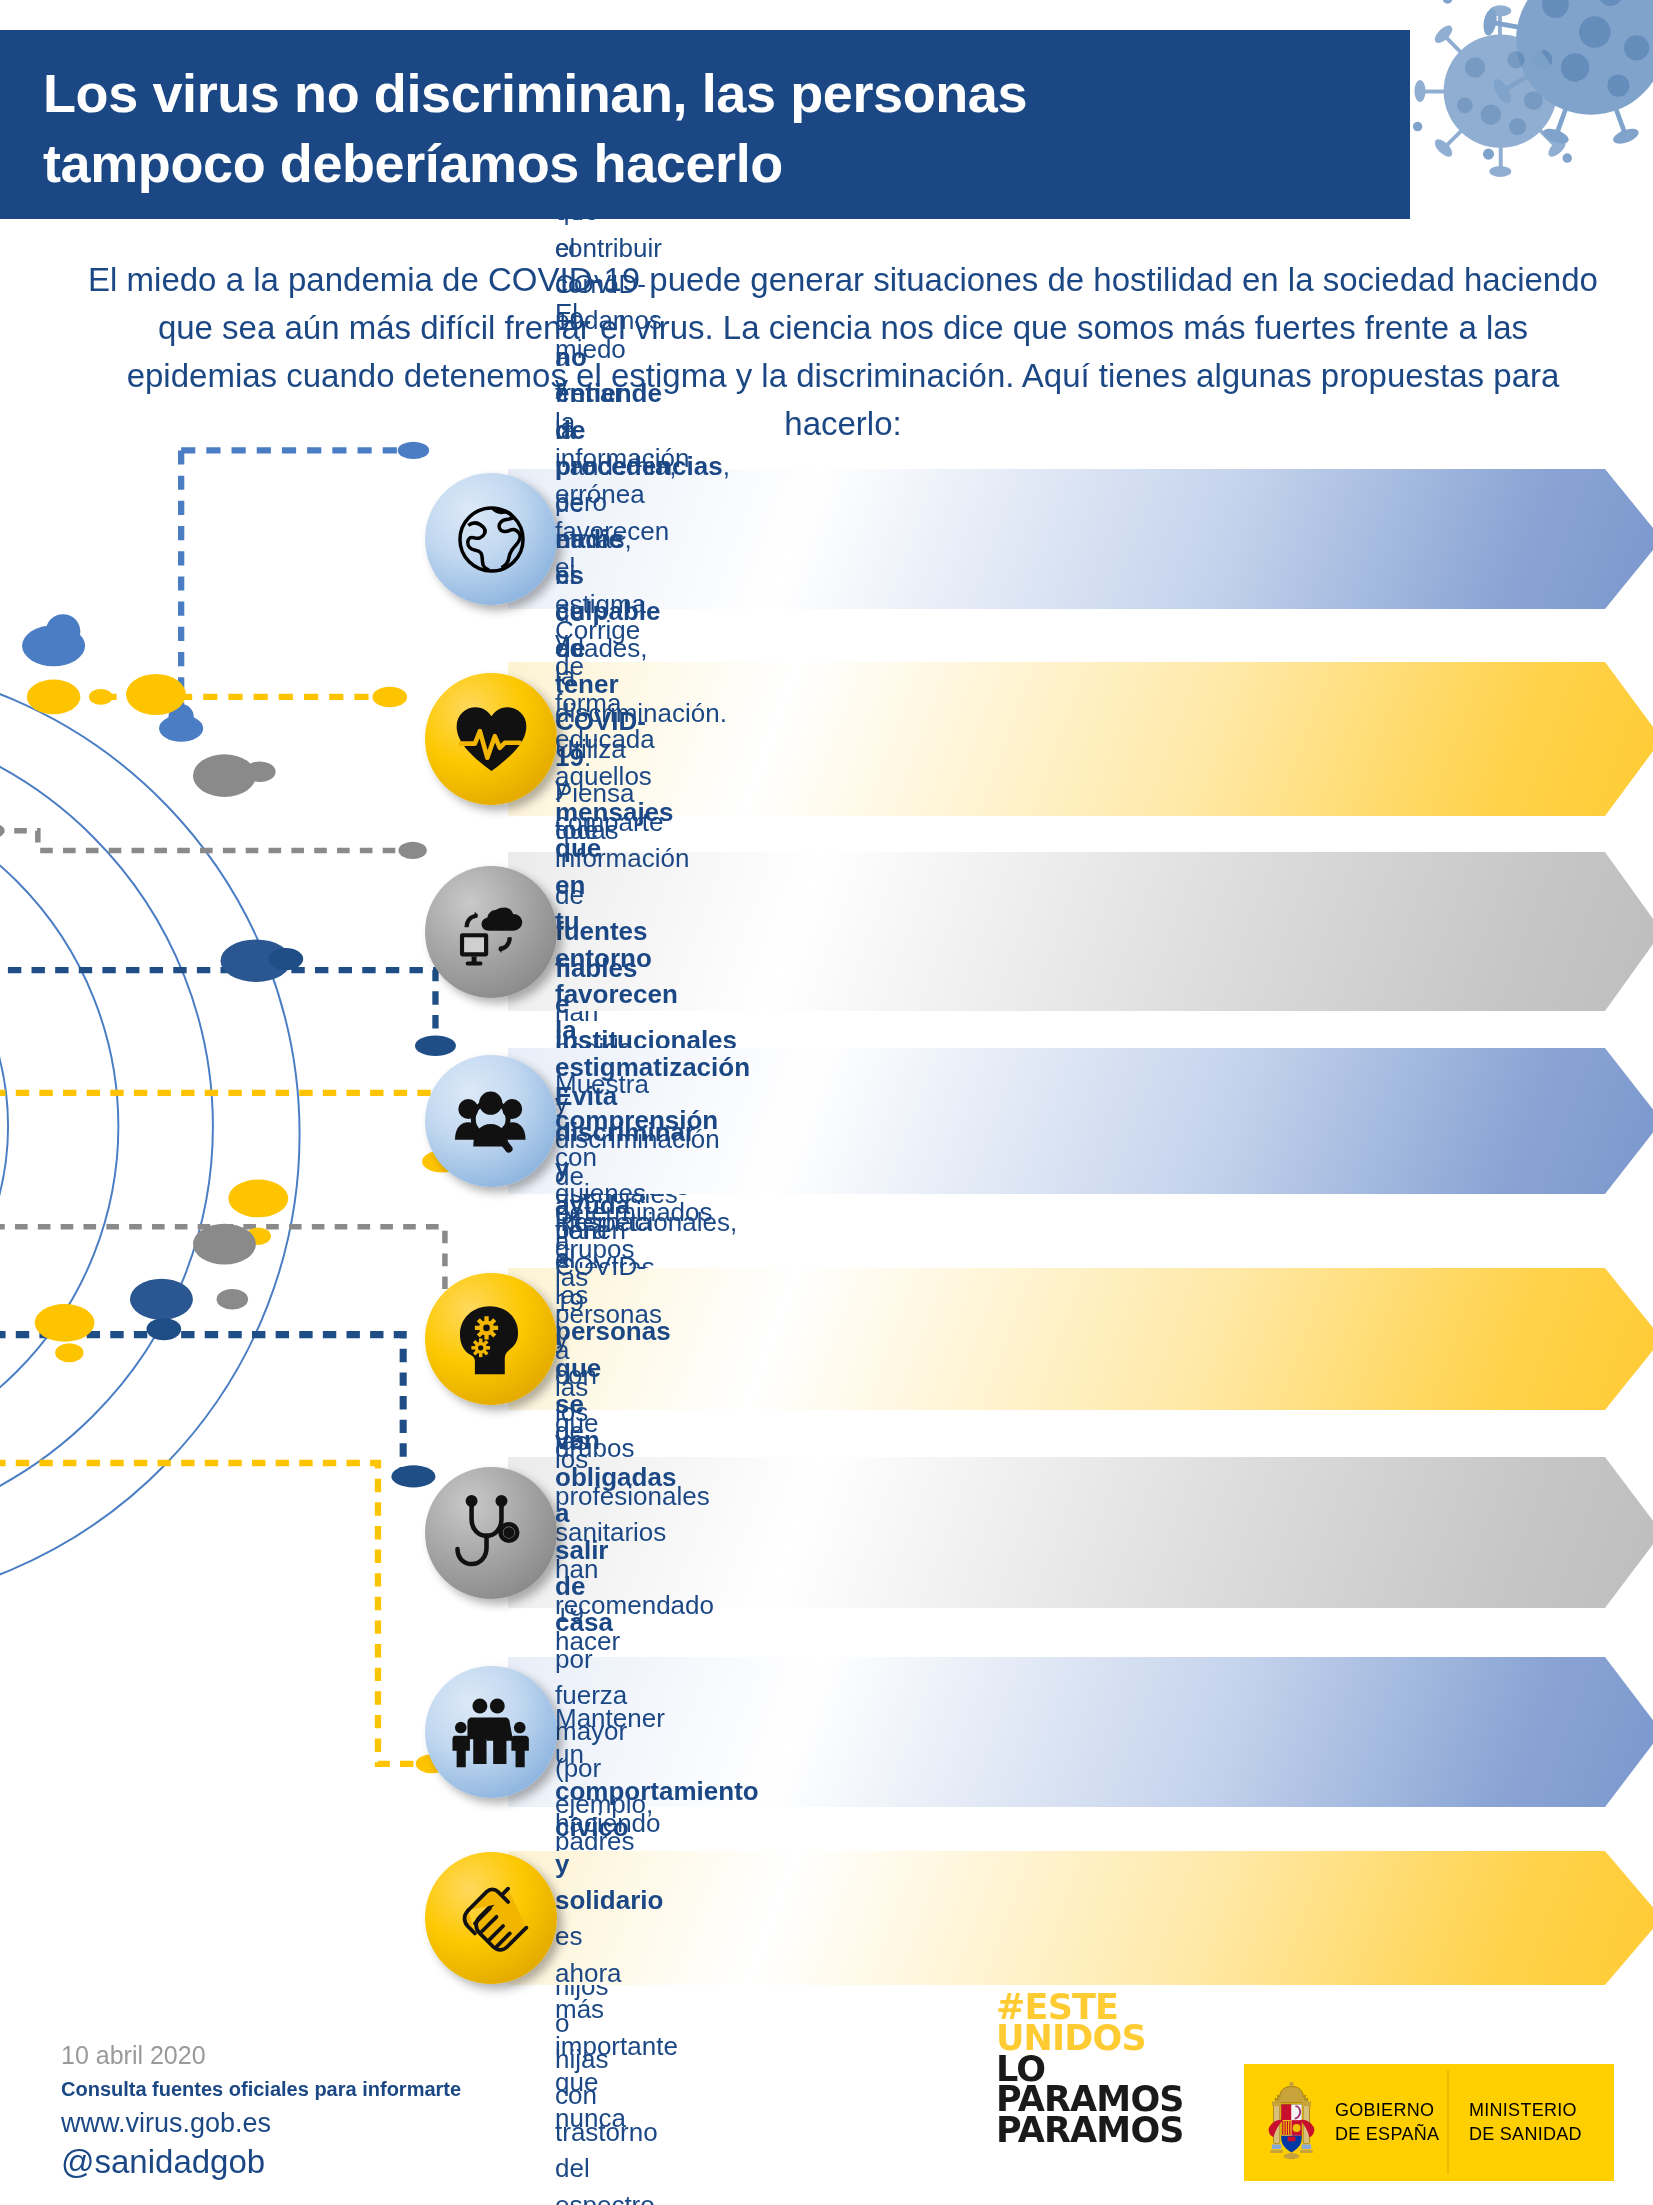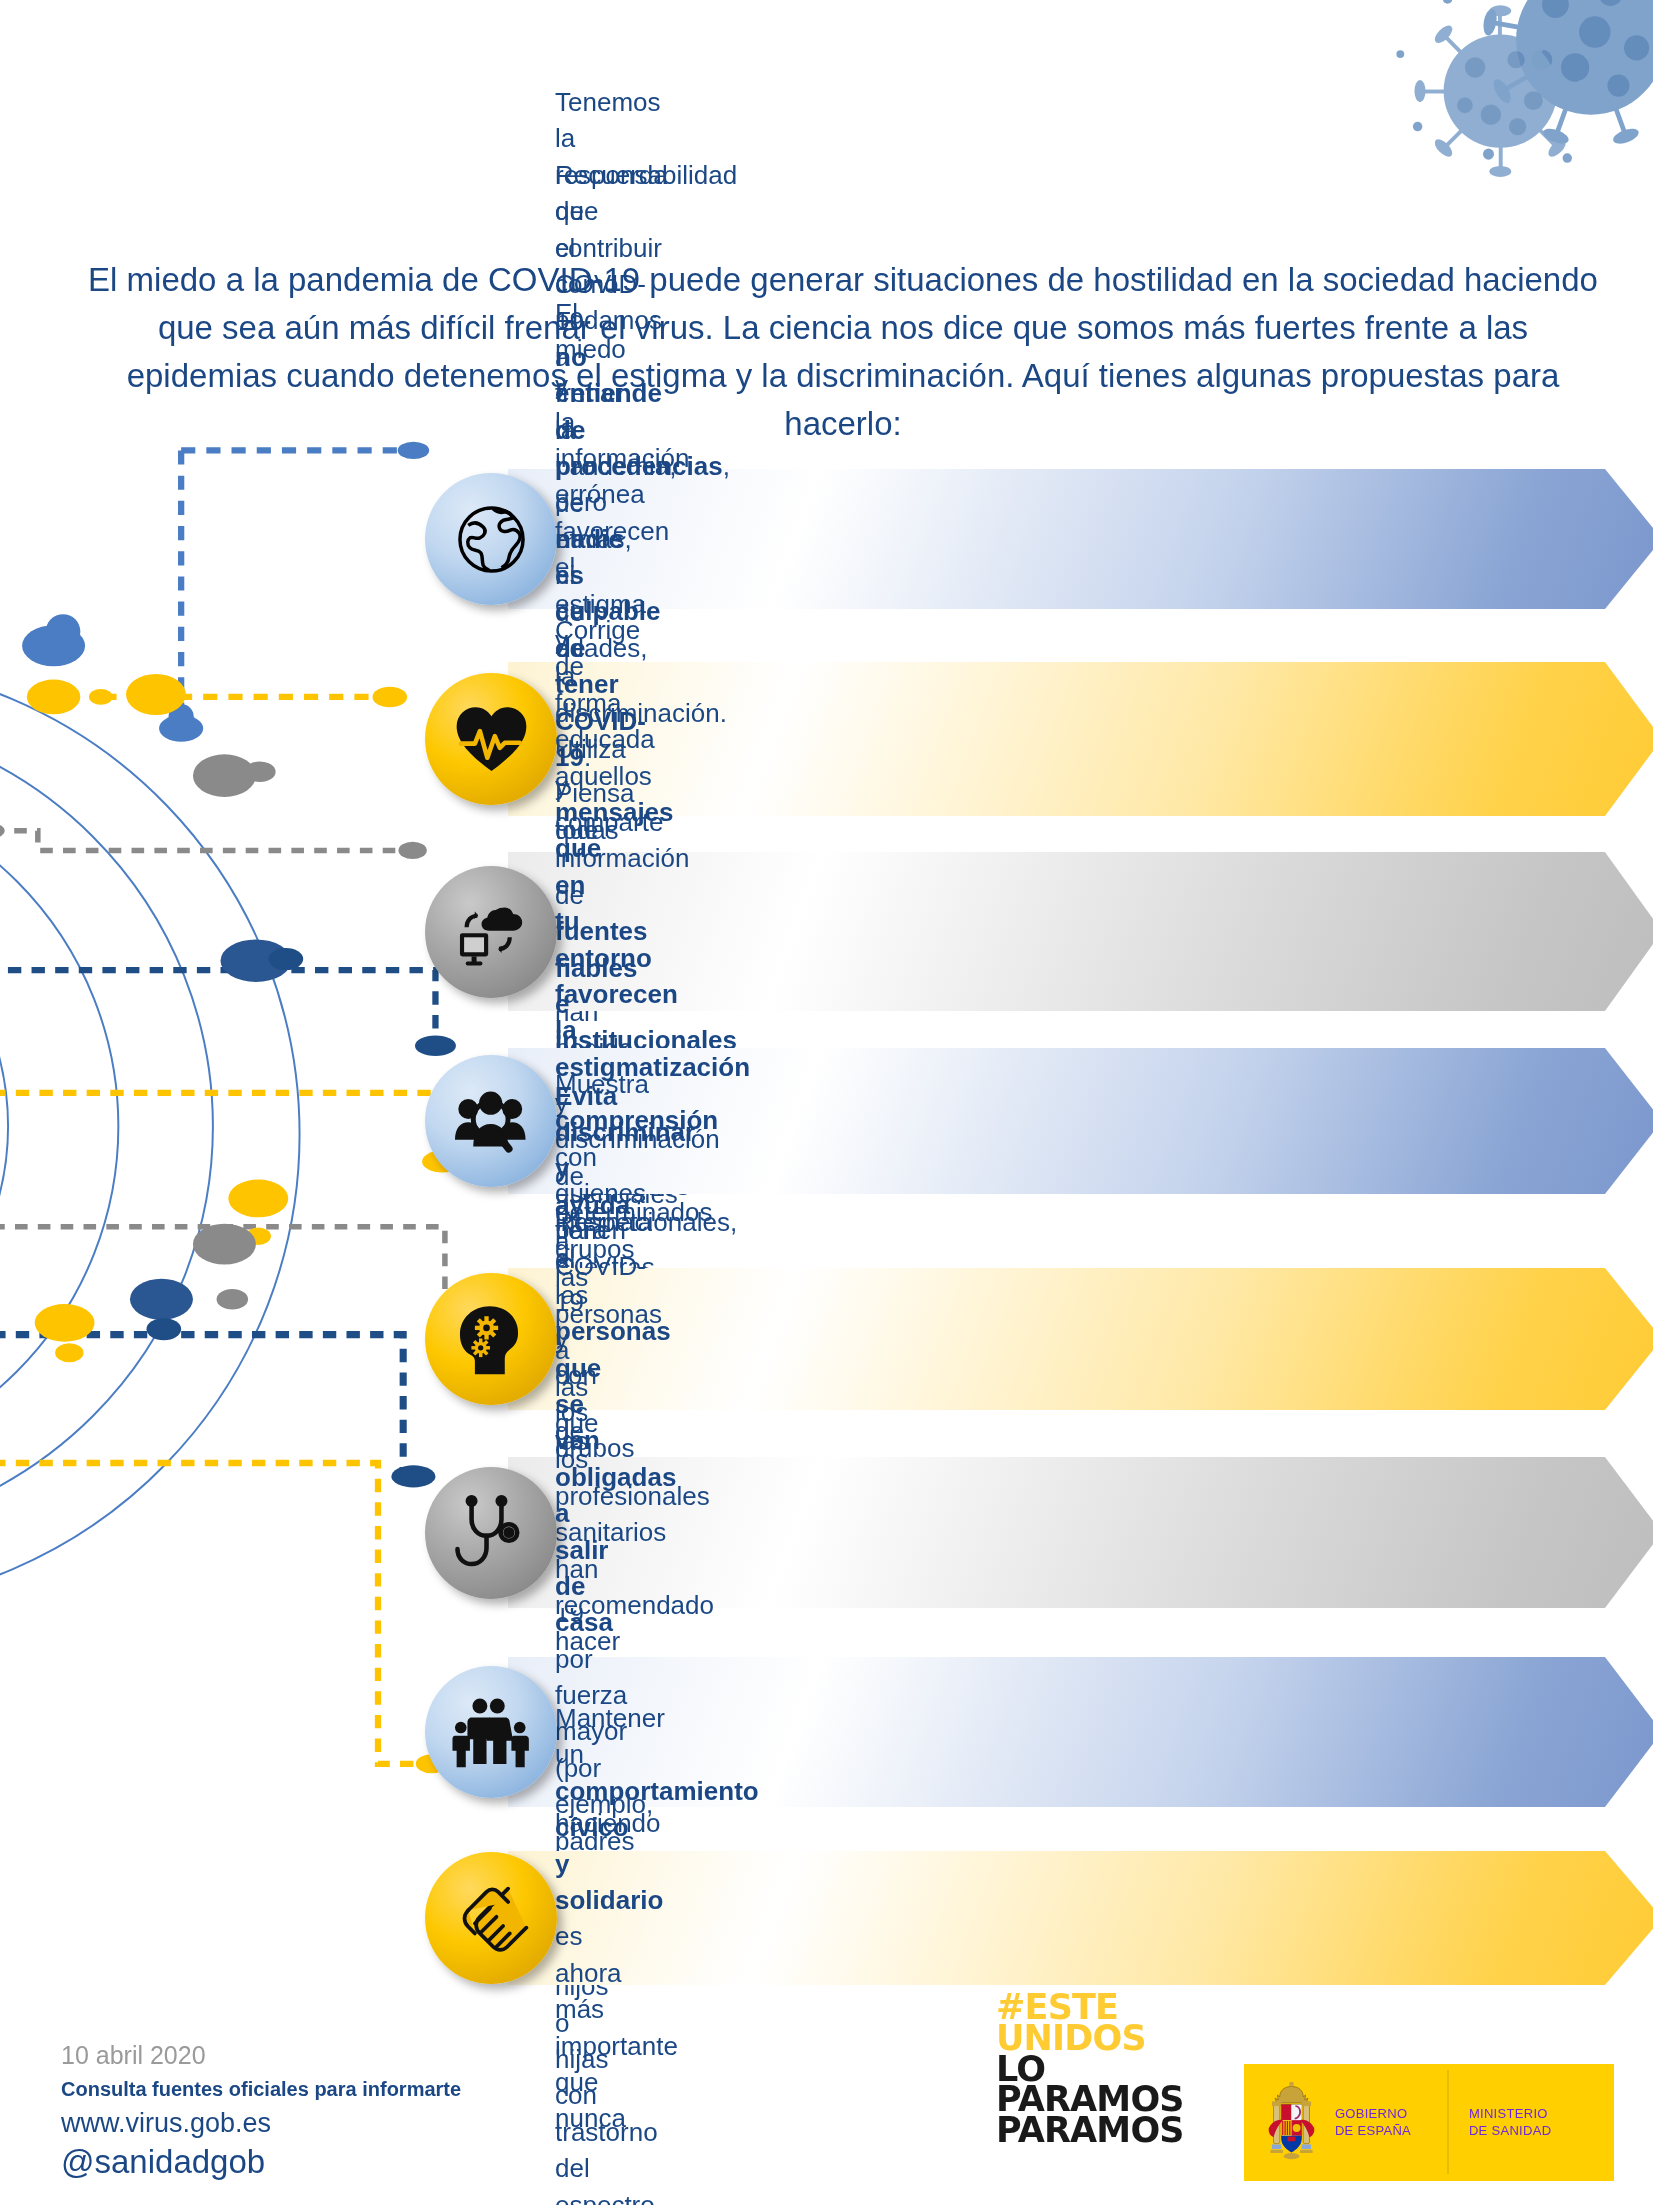"Los virus no discriminan, las" div { html: none -> <div> <div> <div>Los virus no discriminan, las personas</div> <div>tampoco deberíamos hacerlo</div> </div> </div> }
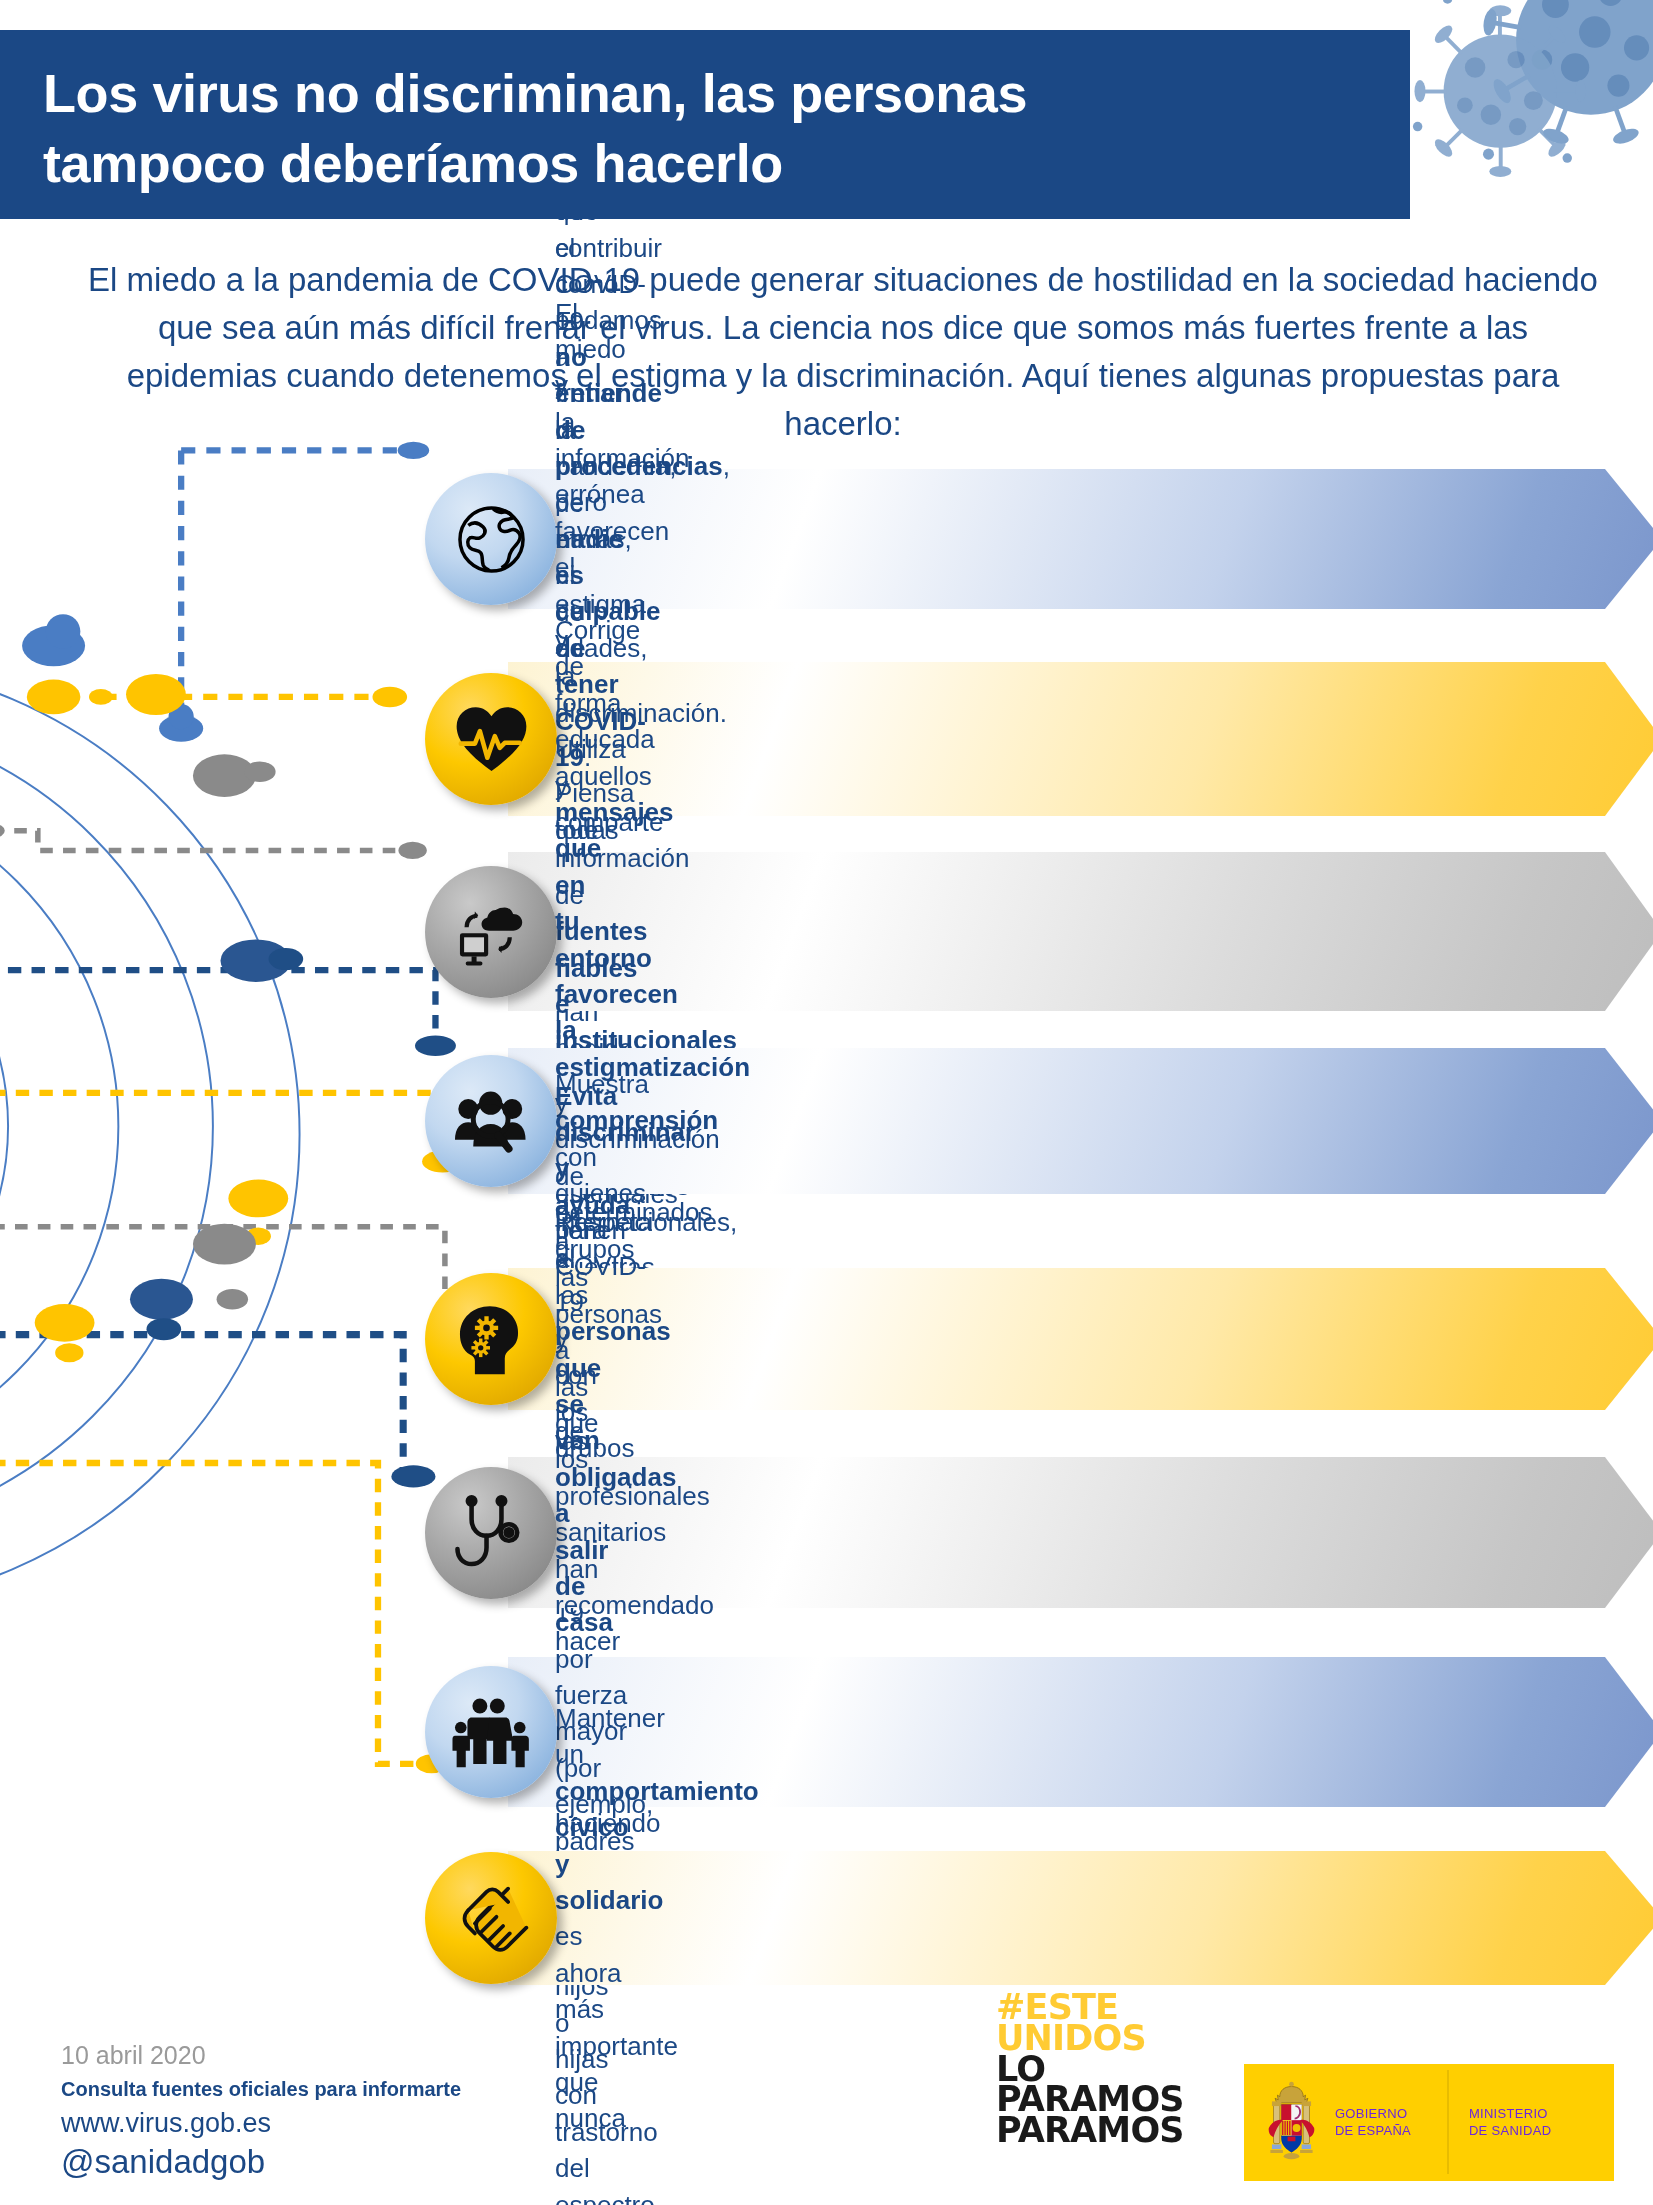"GOBIERNO" .gov-txt { color: #6d28d9 -> #000000; font-size: 13px -> 18px }
